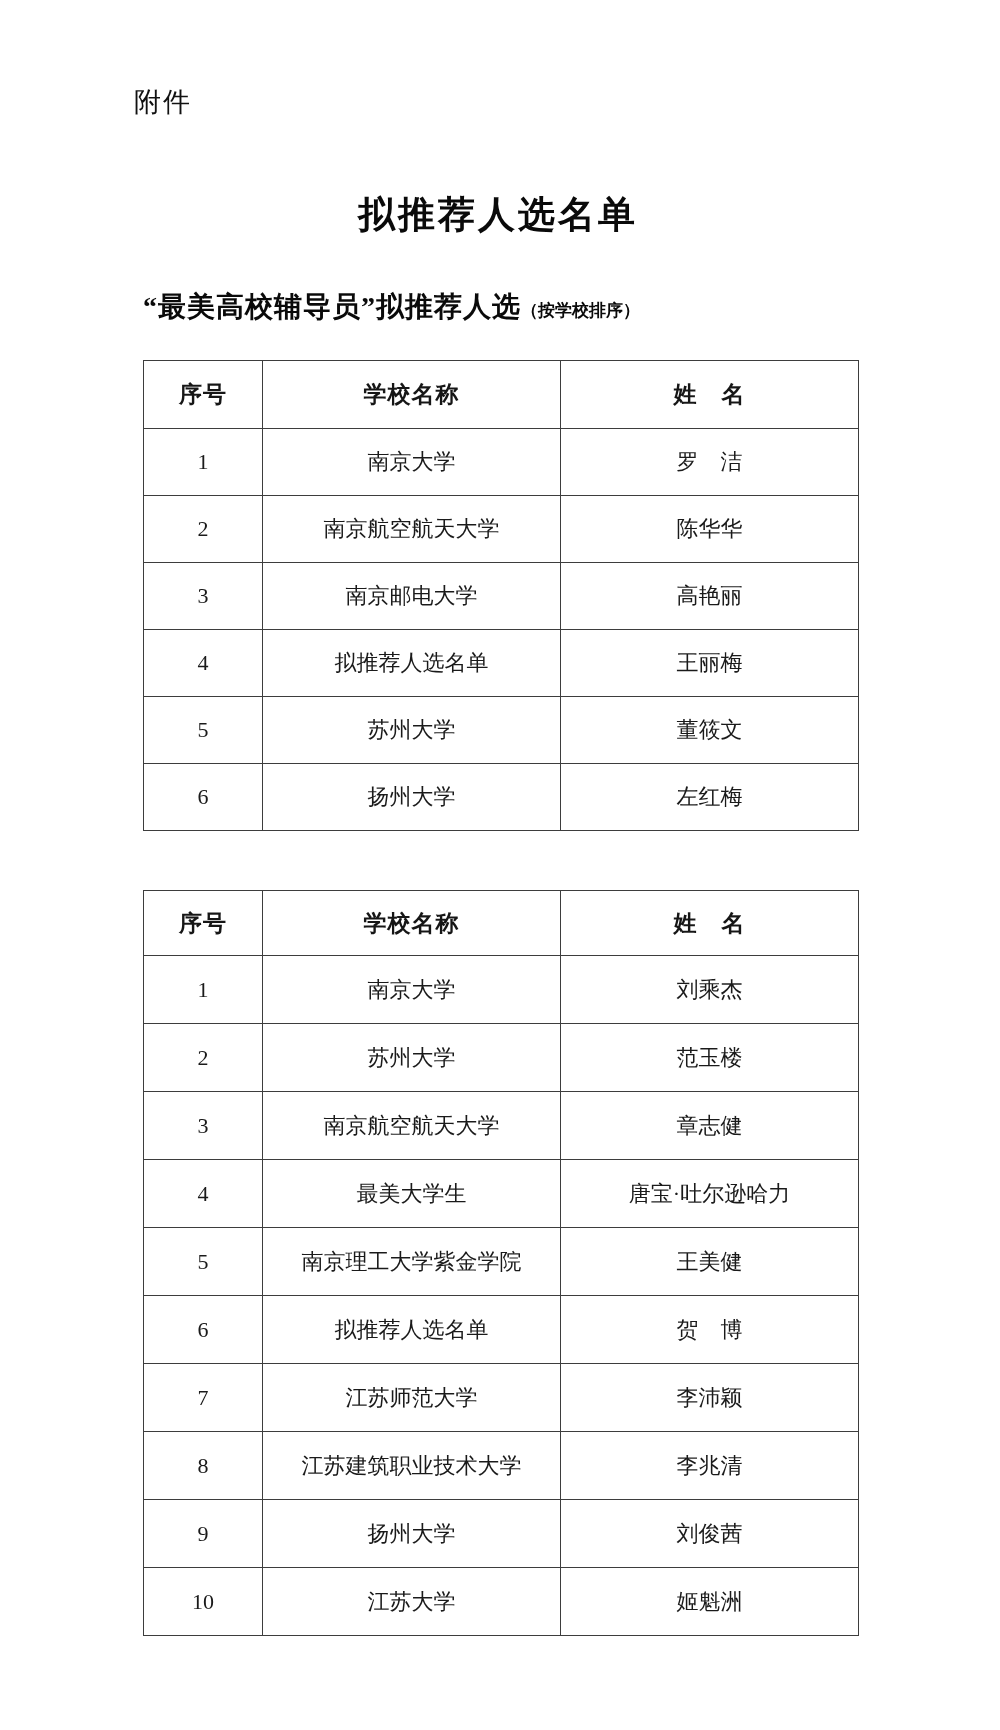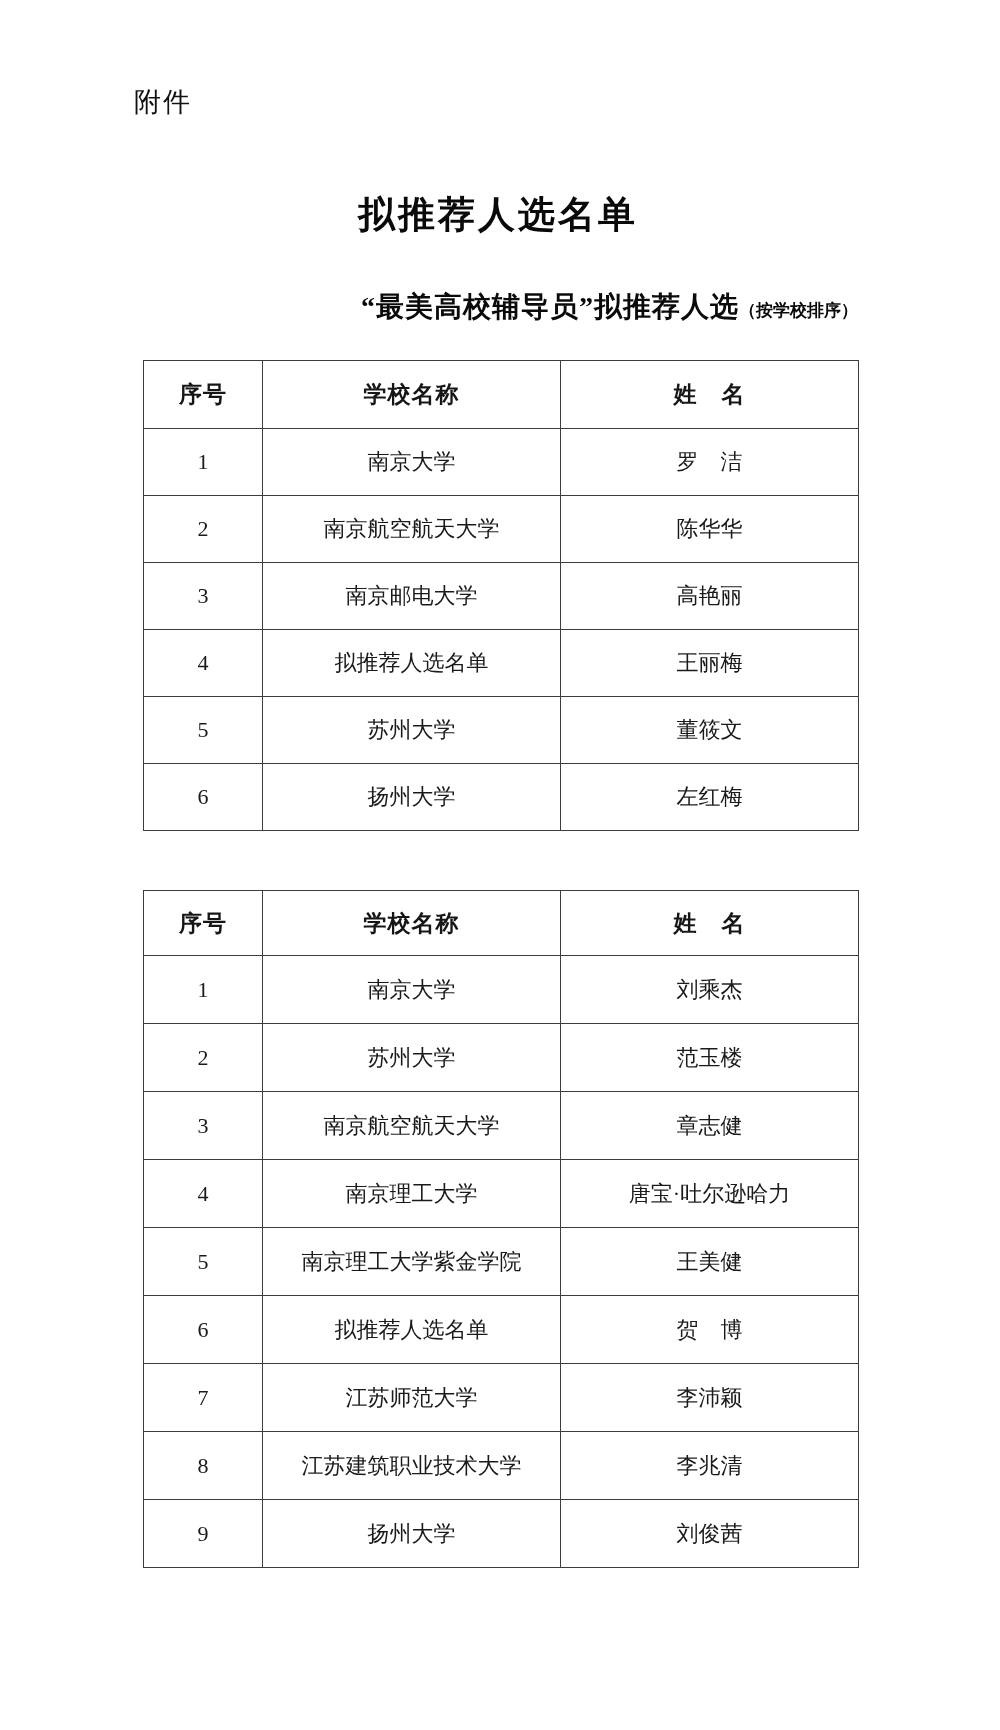"“最美高校辅导员”拟推荐人选（按学校排序）" .section-heading { text-align: right -> left }
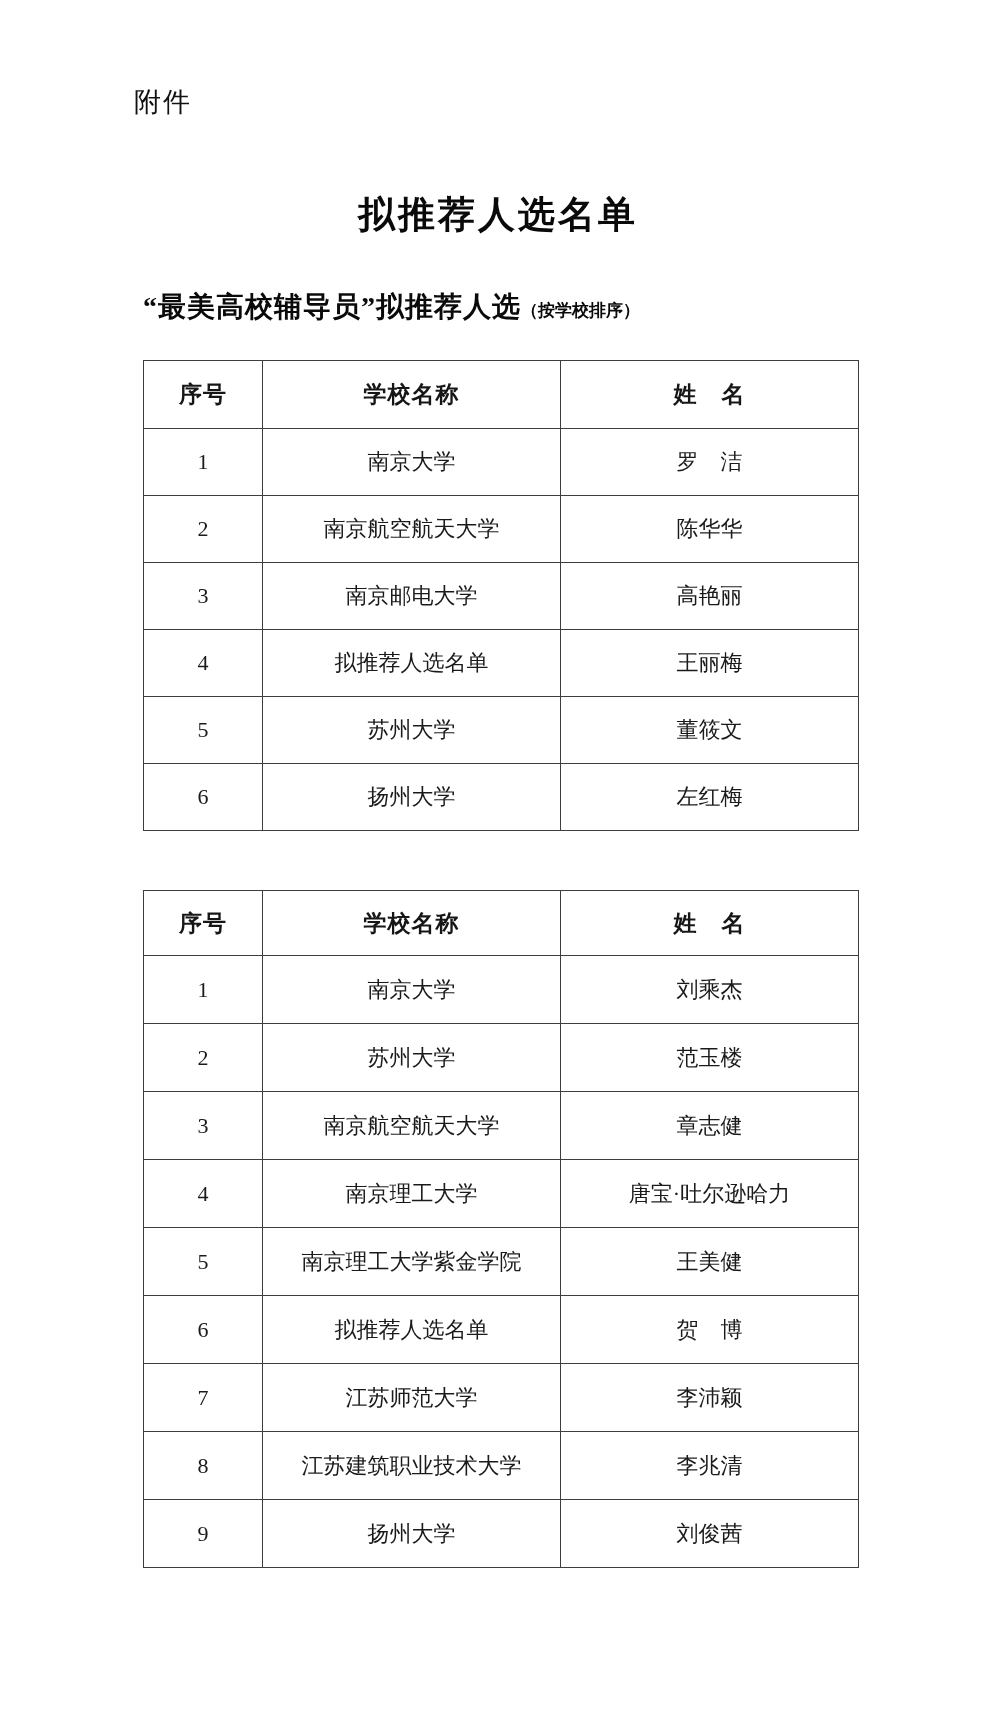"南京理工大学" td { text: 南京理工大学 -> 最美大学生 }
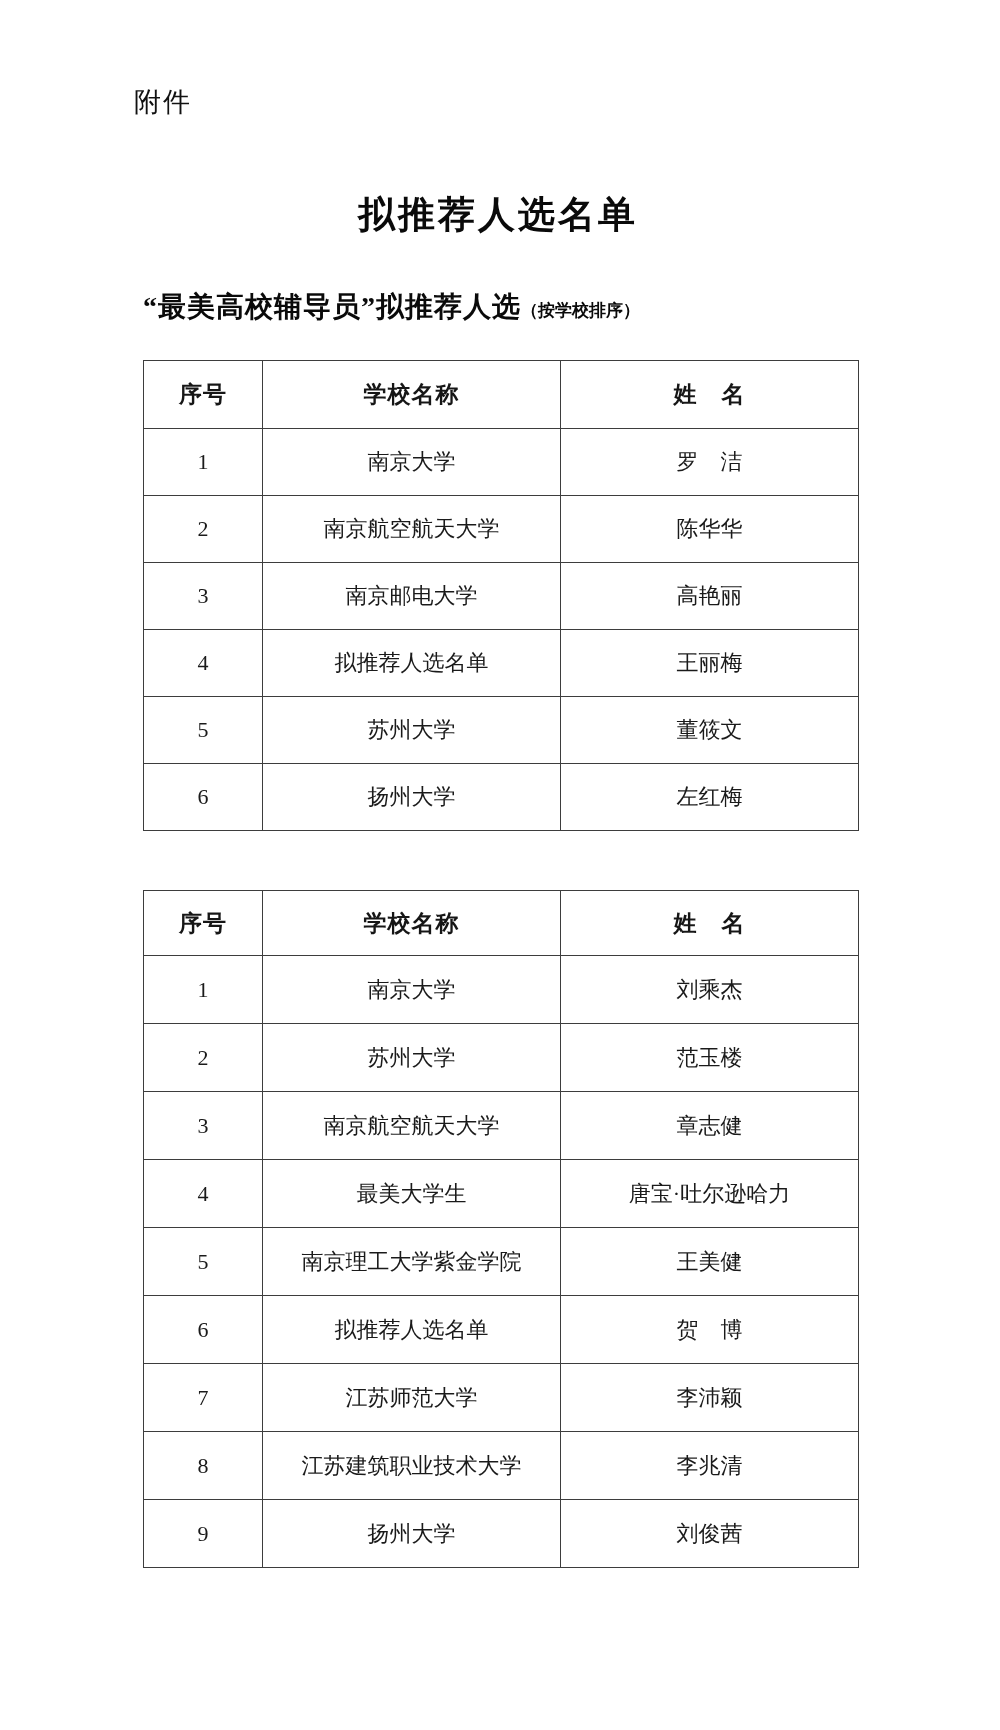"10" tr.body-row { html: none -> <tr> <td>10</td> <td>江苏大学</td> <td>姬魁洲</td> </tr> }
